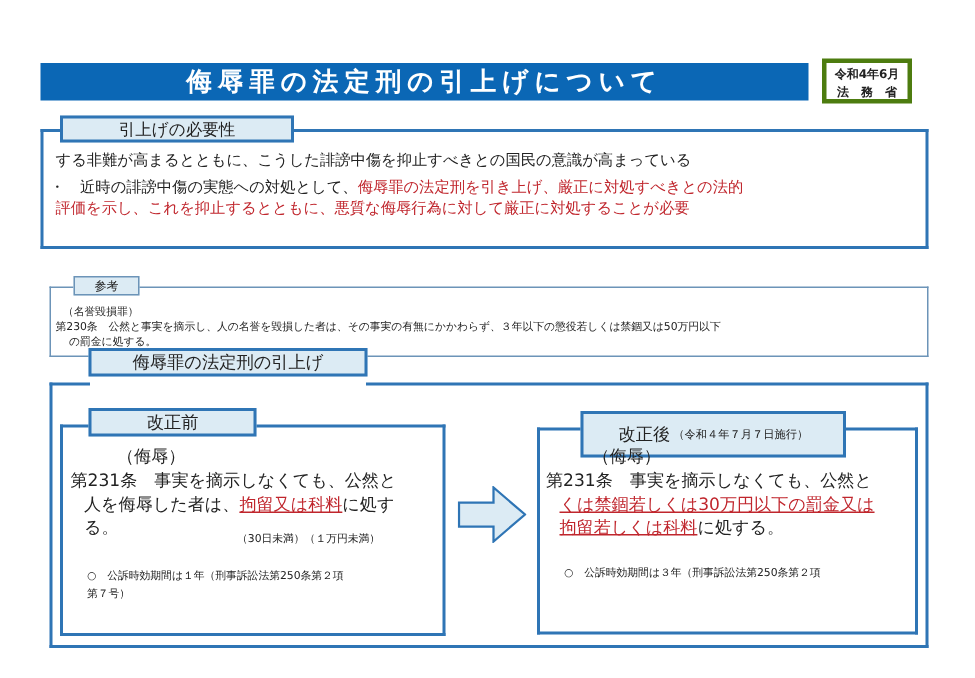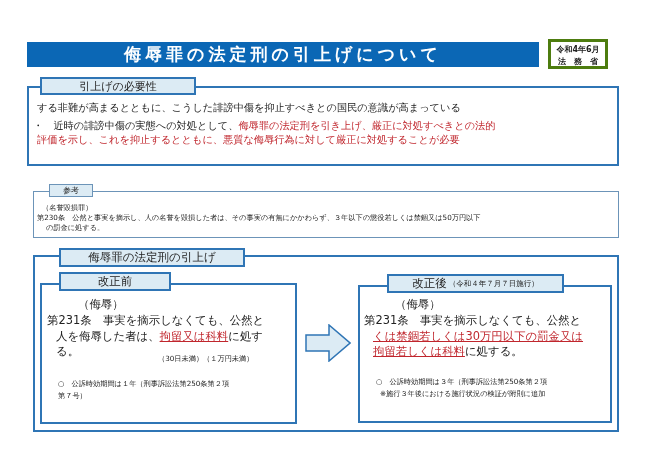"侮辱罪の法定刑の引上げ" div.abs { top: 248px -> 232px }
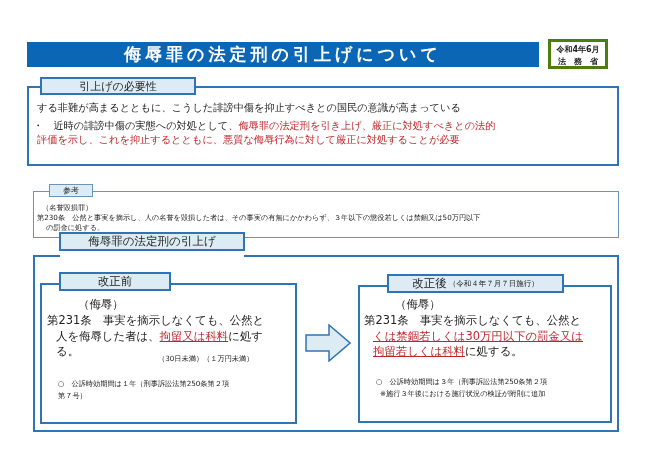"改正後" div.abs { height: 19px -> 31px }
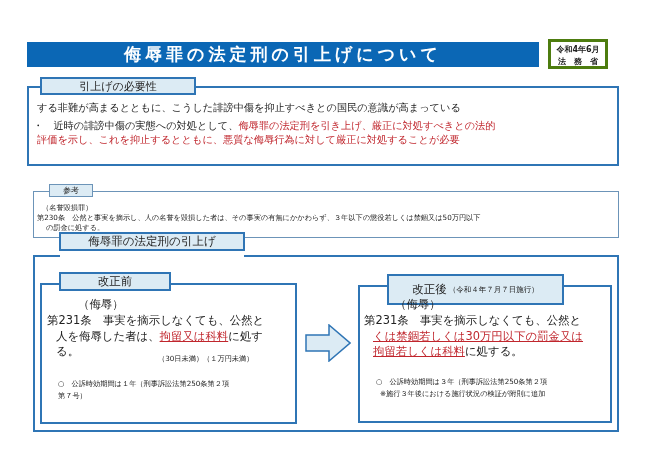"※施行３年後における施行状況の検証が附則に追加" div { html: <div>※施行３年後における施行状況の検証が附則に追加</div> -> none }
